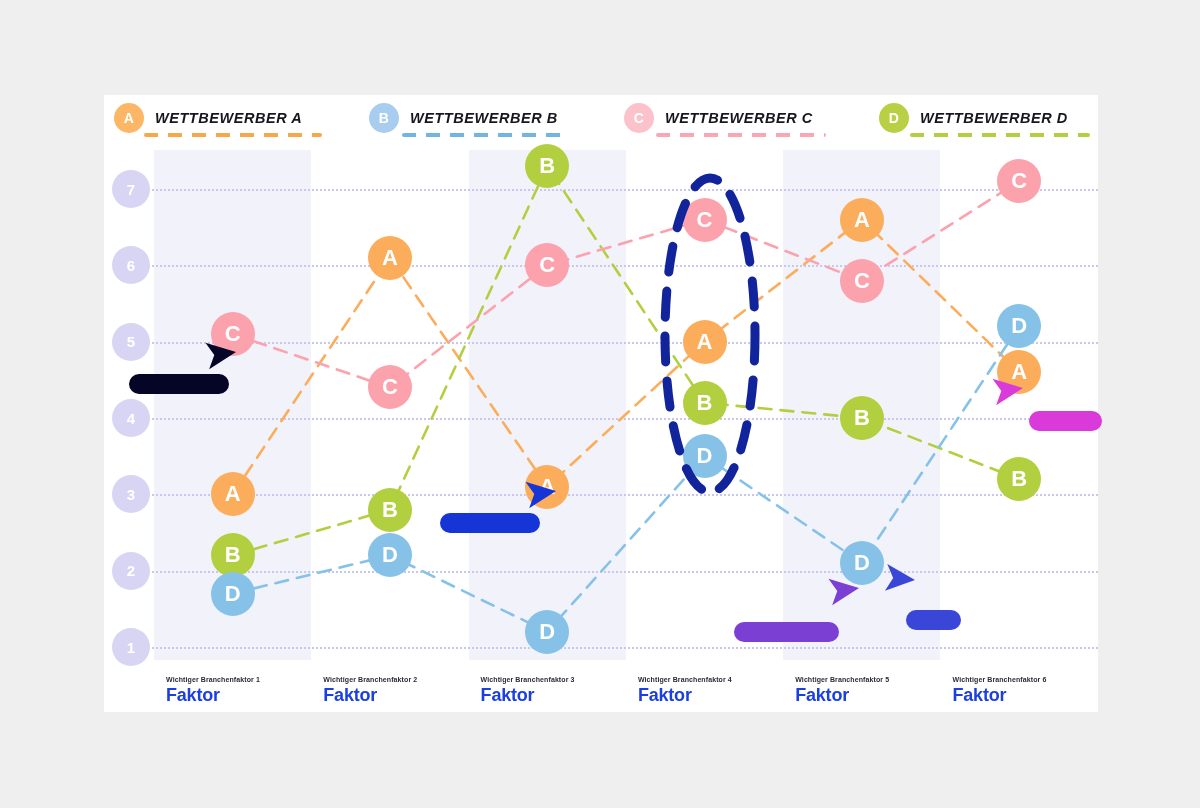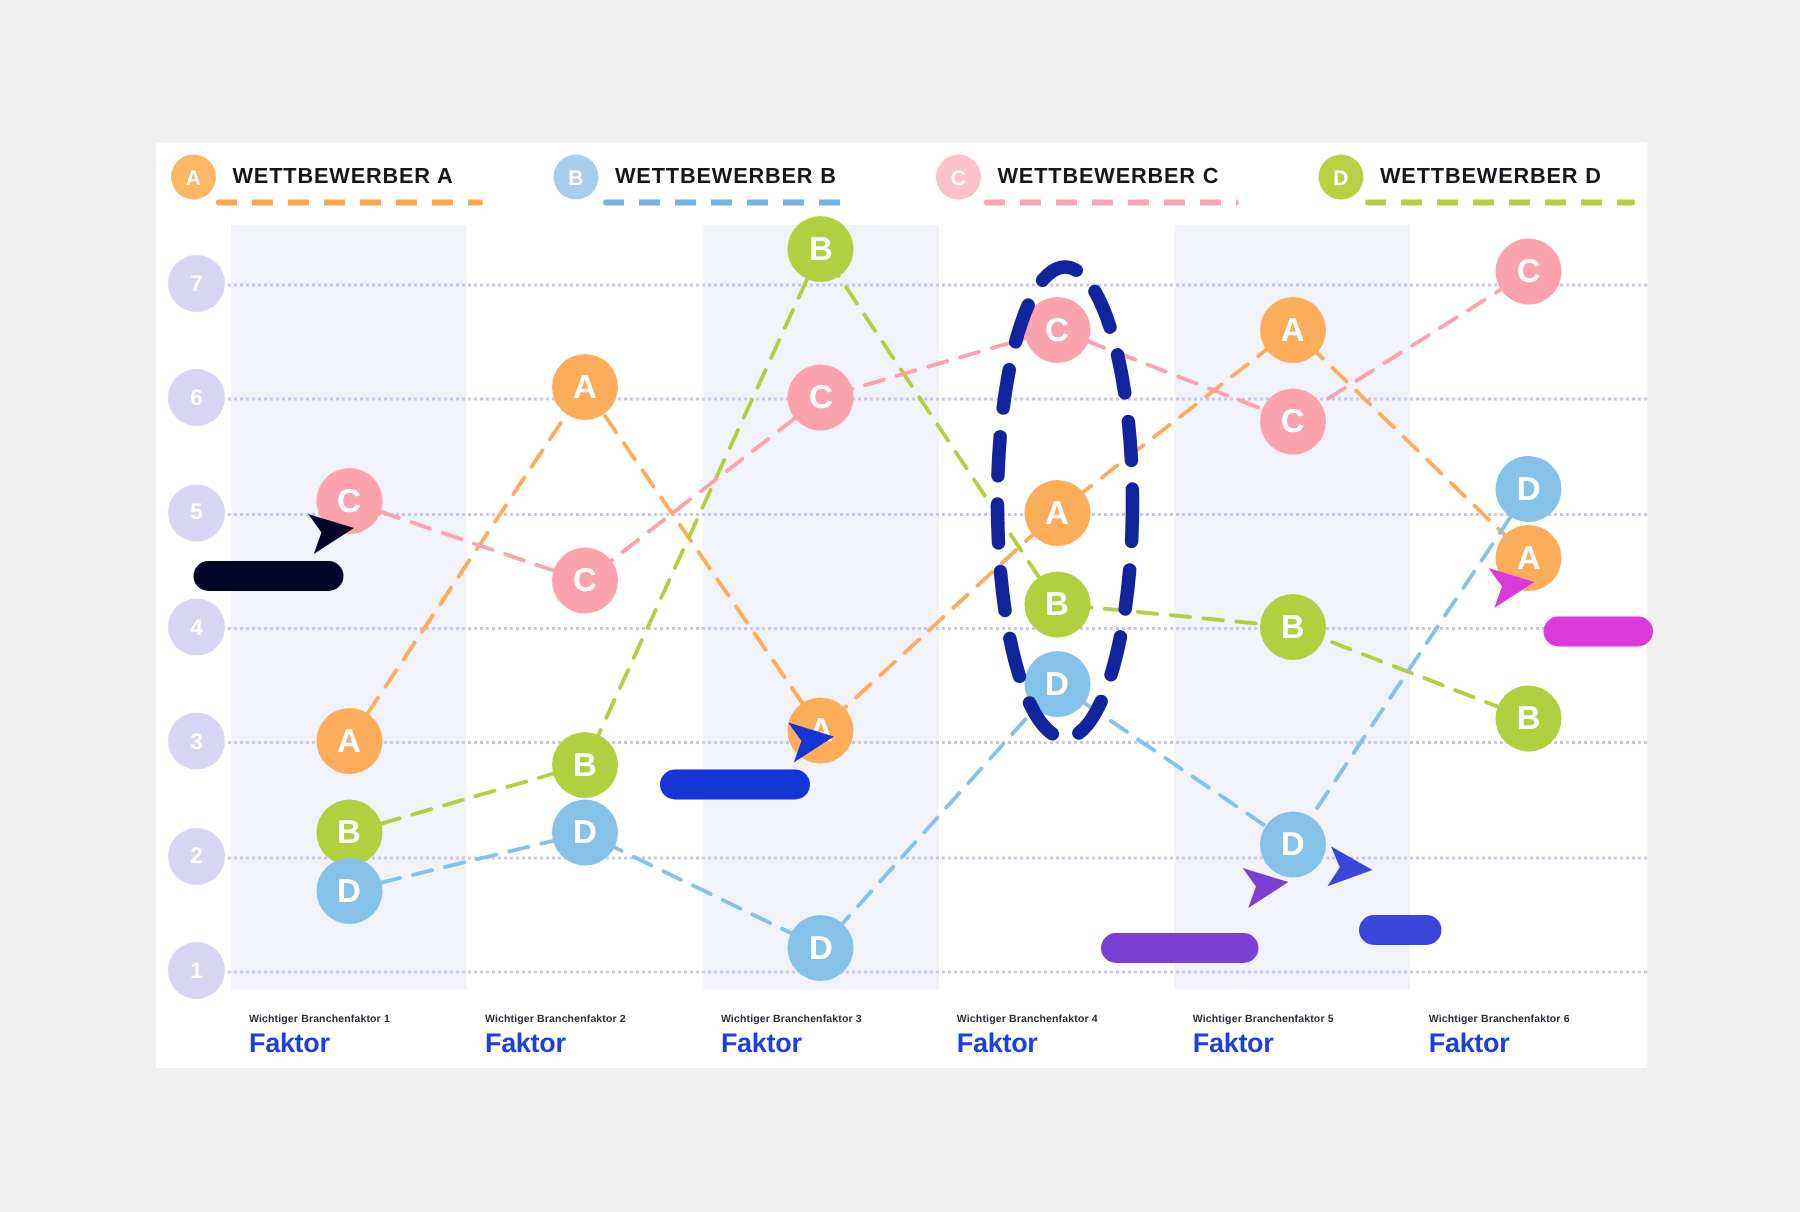"WETTBEWERBER A" .legend-label { font-style: none -> italic }
